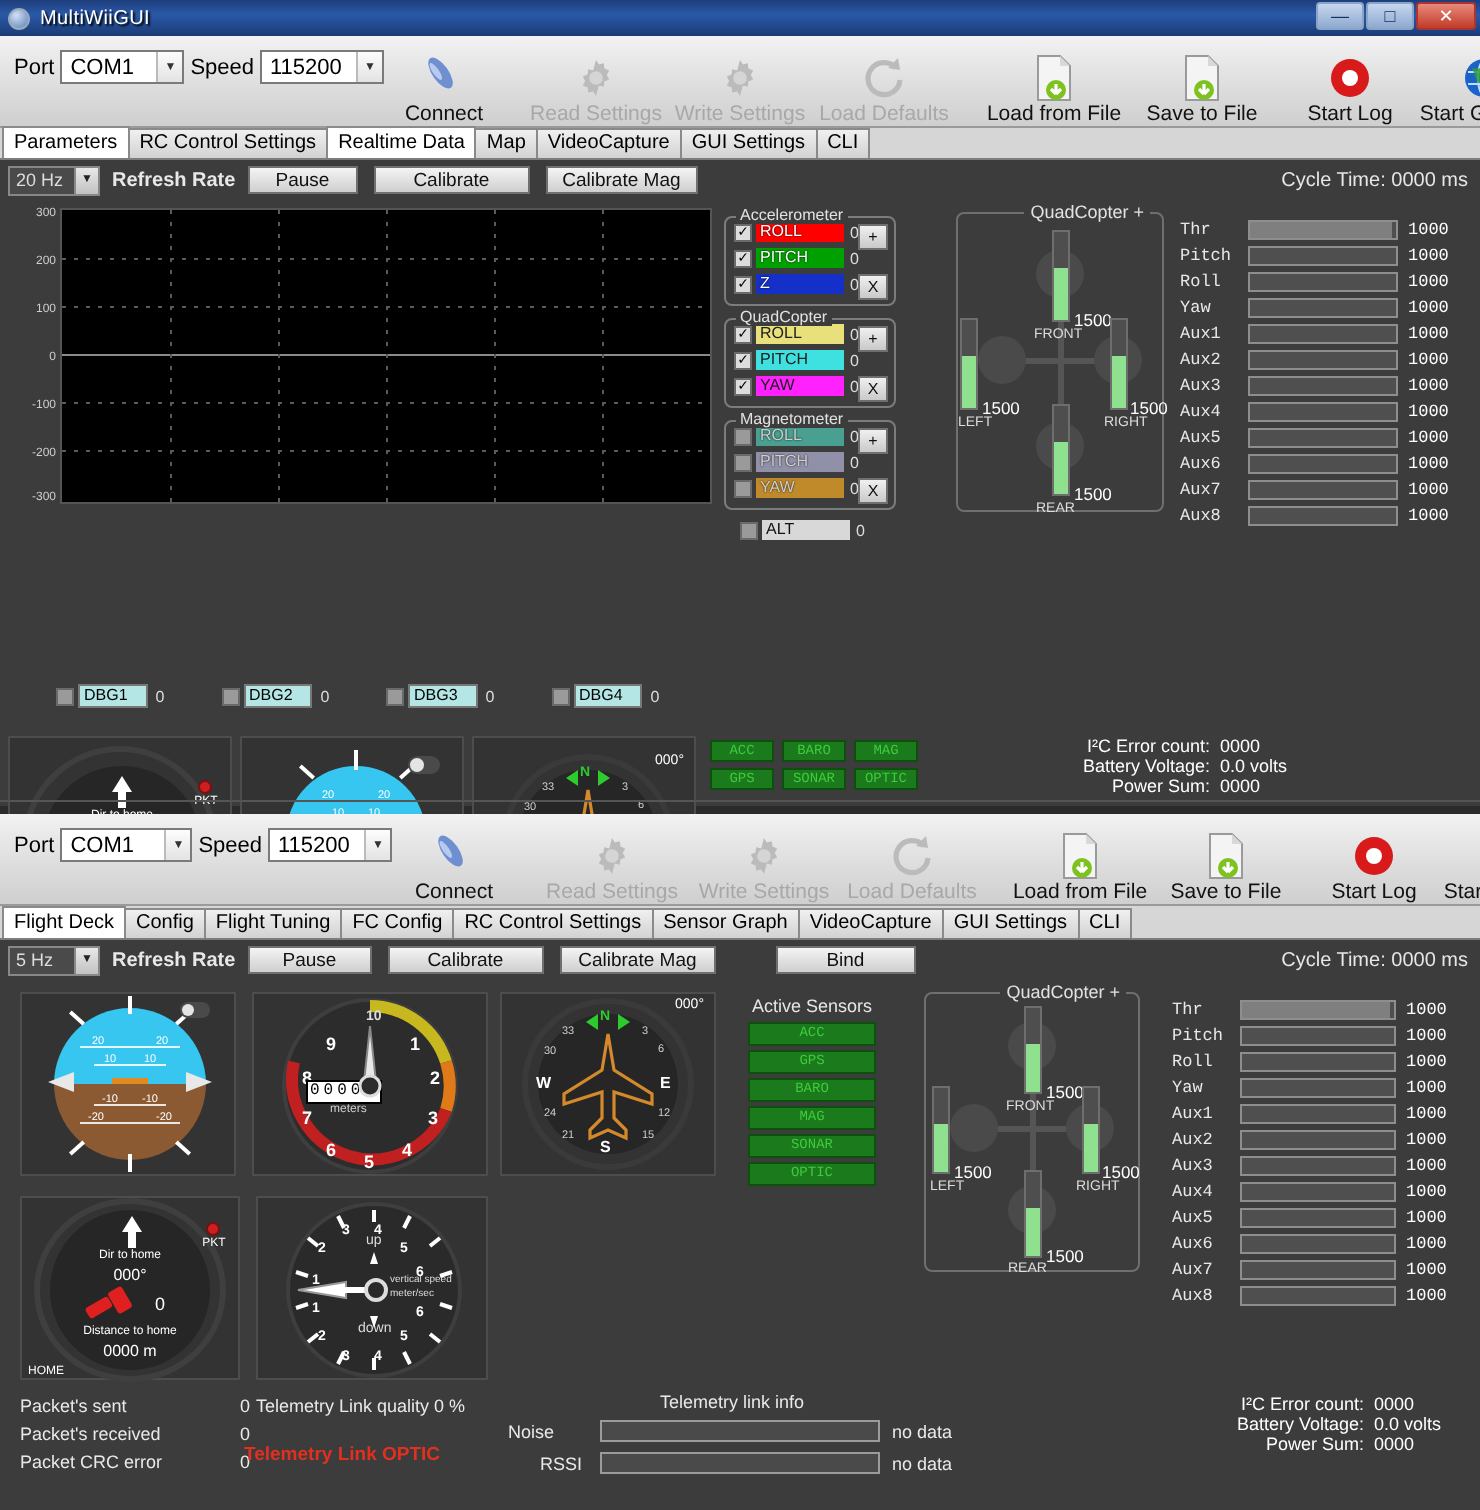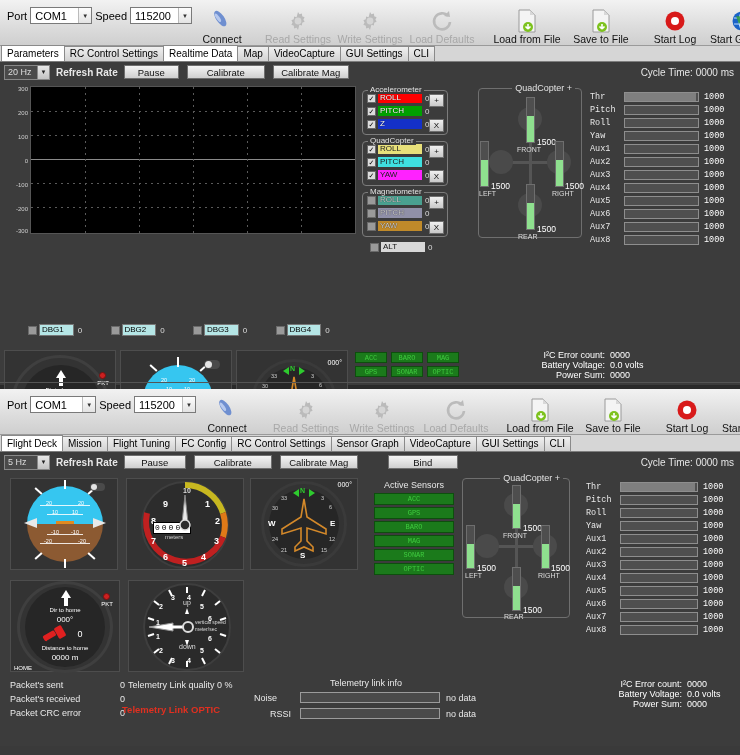"MultiWiiGUI" div.titlebar { html: none -> <div> <div></div> <div>MultiWiiGUI</div> <div> <div>—</div> <div>□</div> <div>✕</div> </div> </div> }
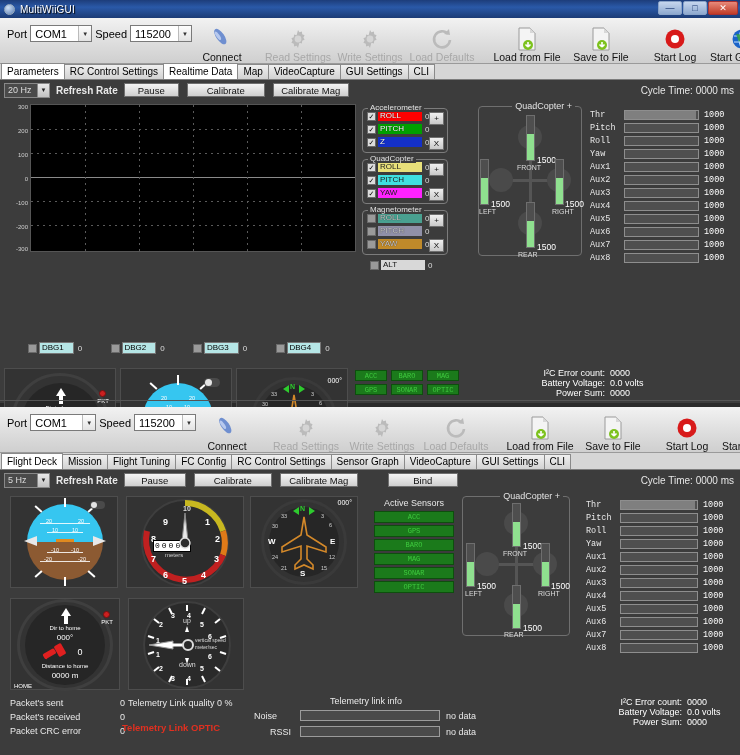"Mission" span { text: Mission -> Config }
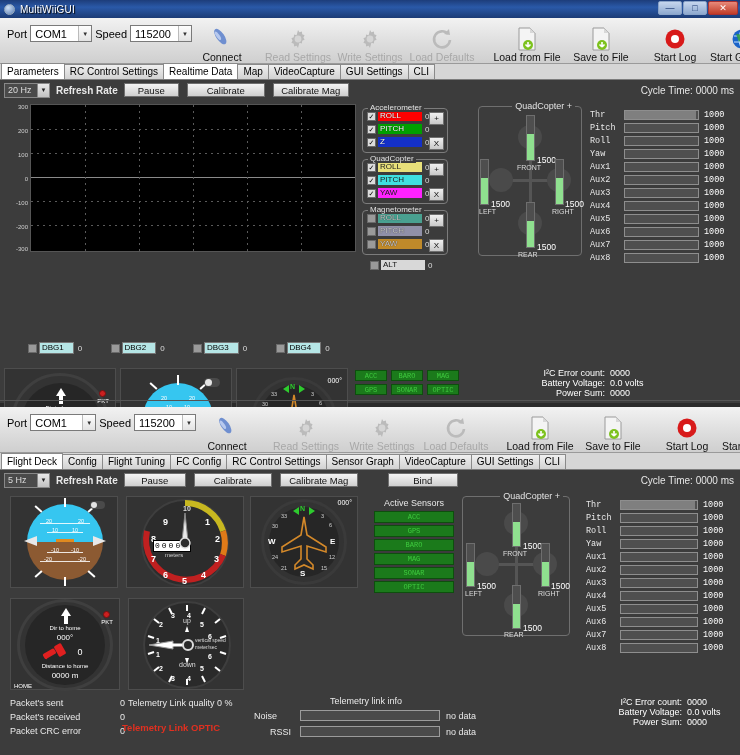"Active Sensors" div { width: 80px -> 64px }
